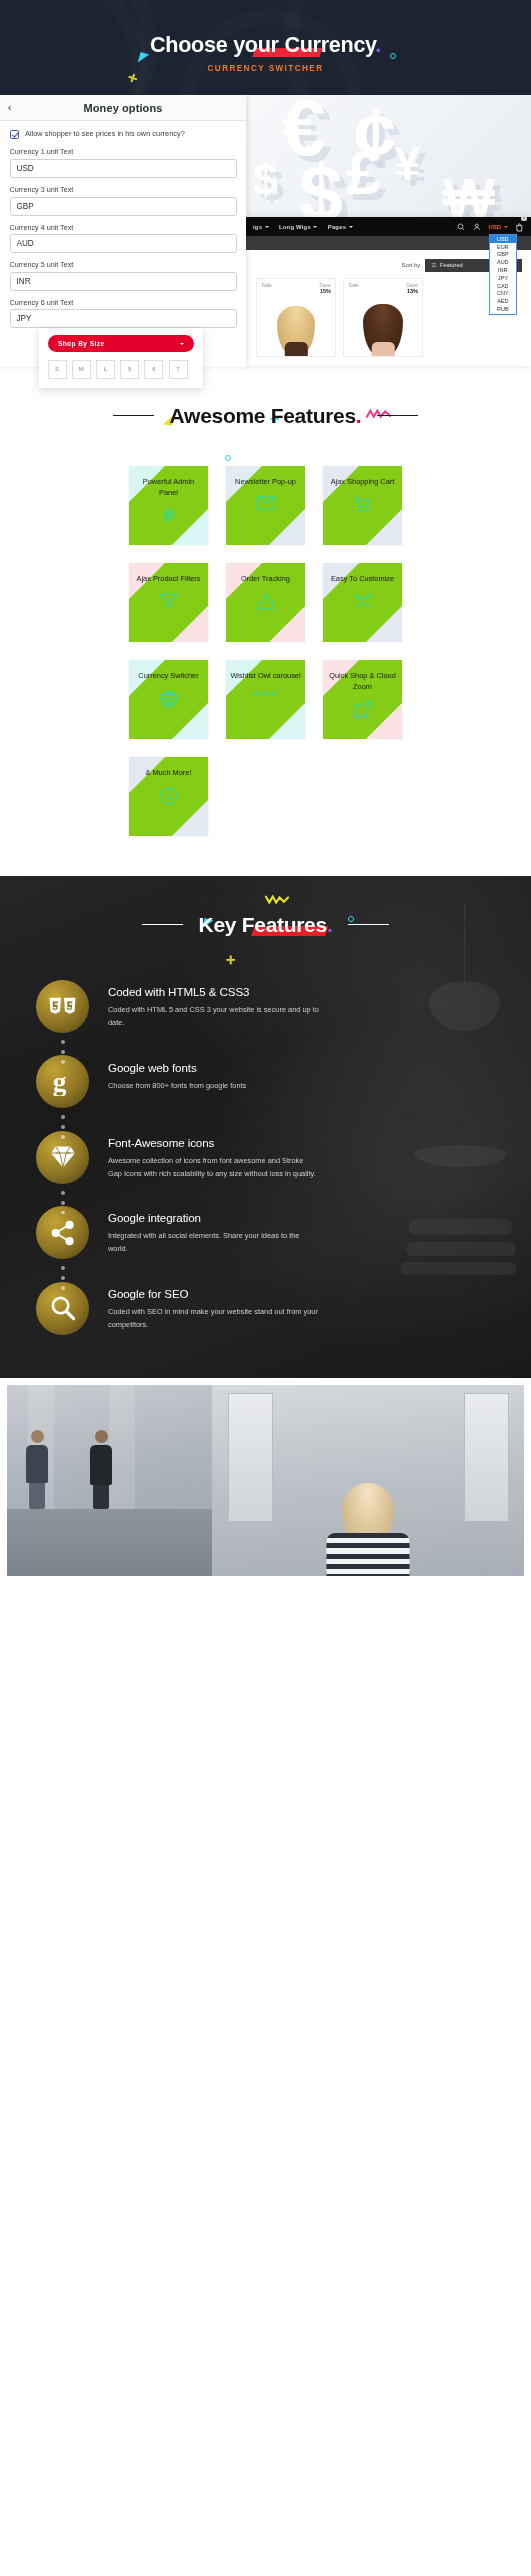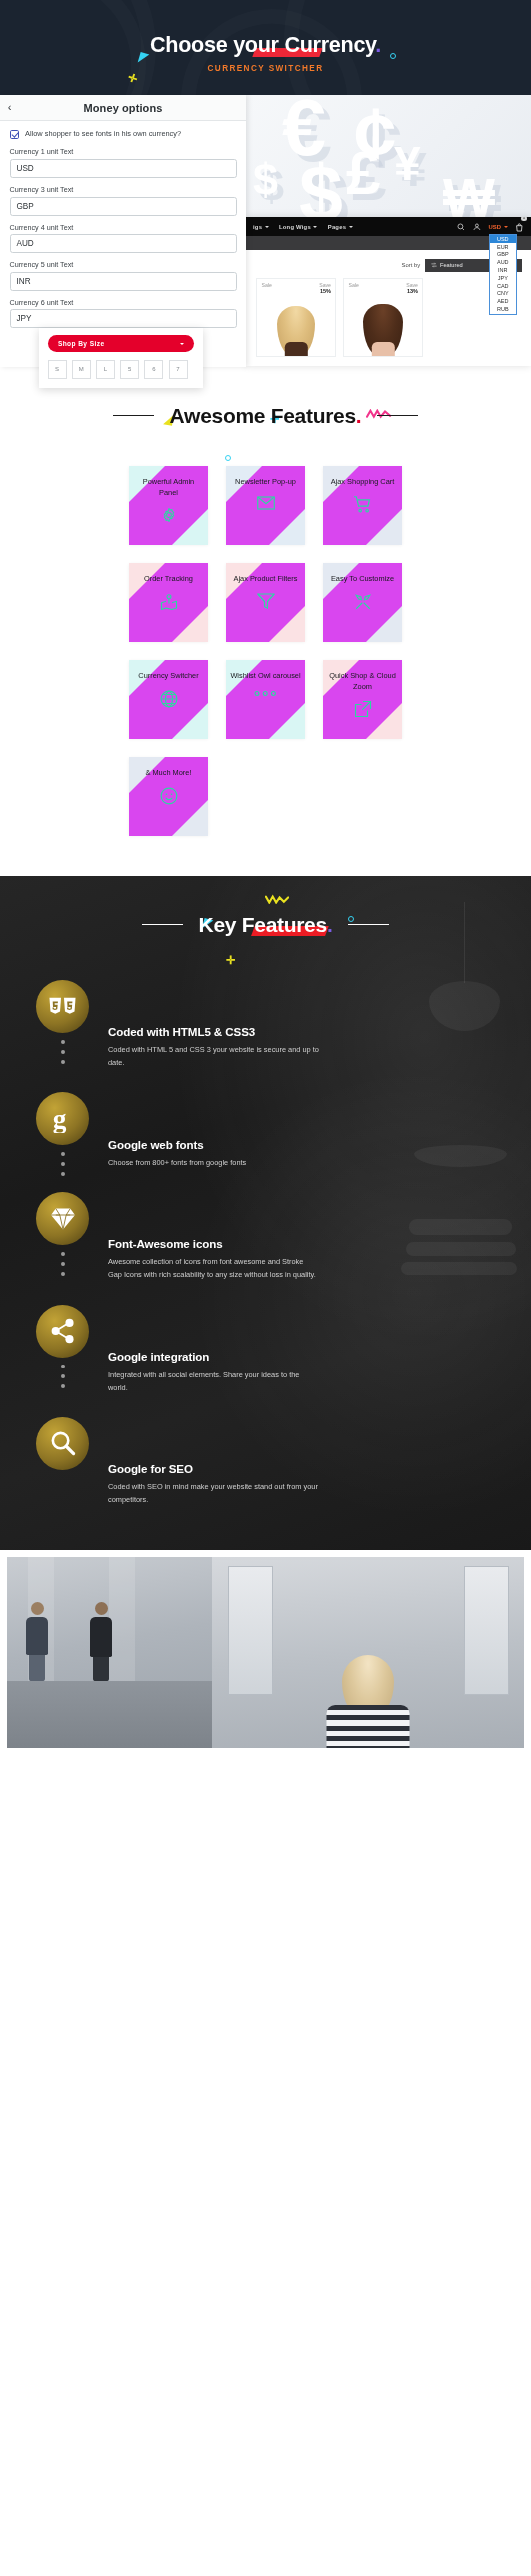"Allow shopper to see fonts" span.chk-label { text: fonts -> prices }
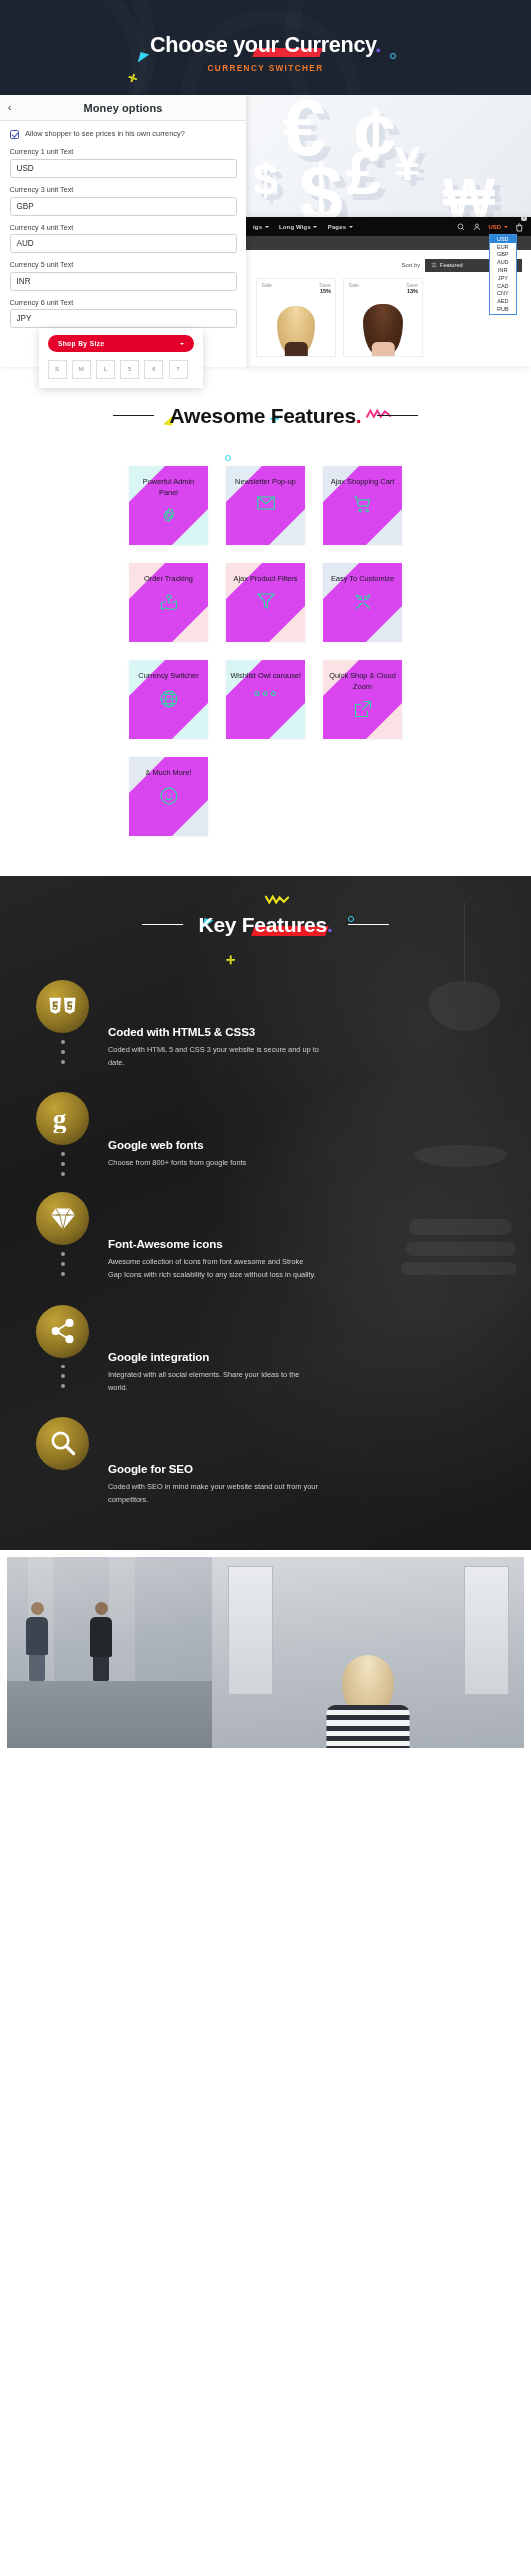"Powerful Admin Panel" .feat-card { background: #d946ef -> #84cc16 }
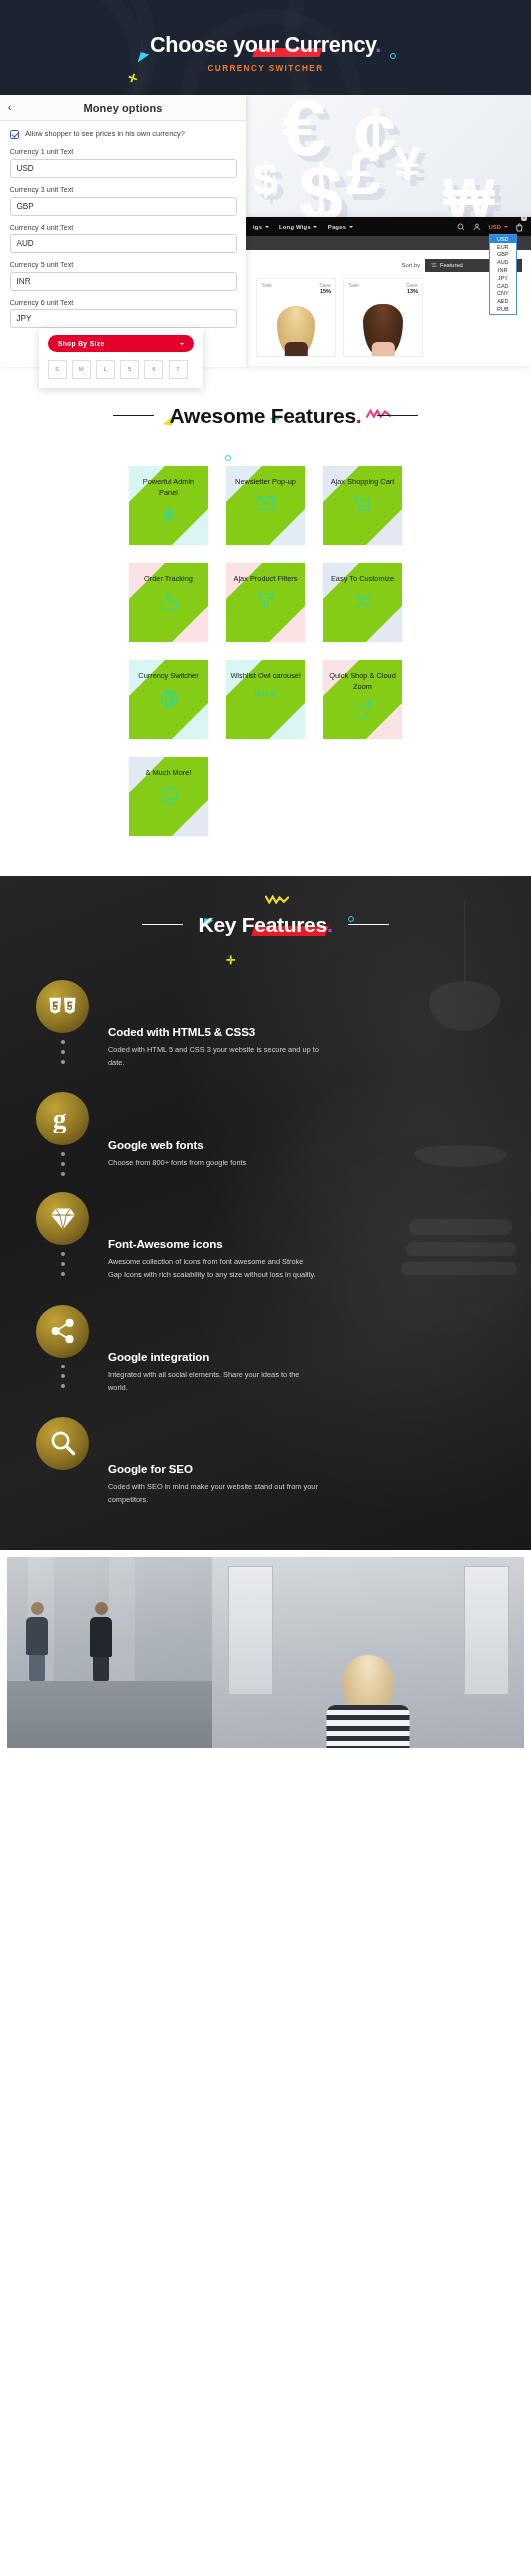"Order Tracking" div.feat-card { order: before "Ajax Product Filters" -> after "Ajax Product Filters" }
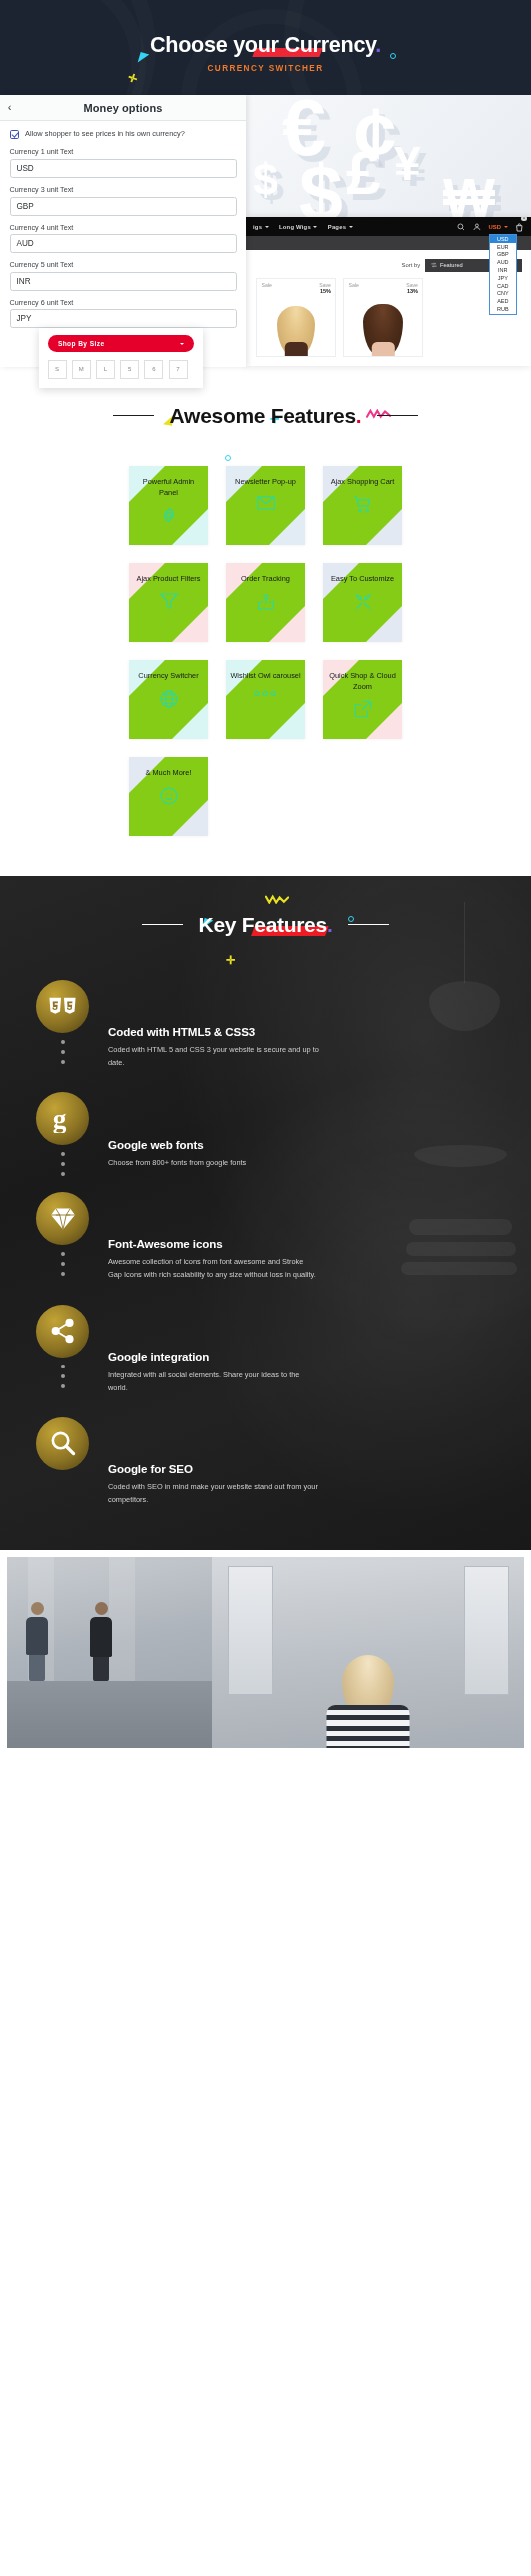"Coded with HTML5 & CSS3" .key-h { font-weight: 700 -> 400; margin-top: 40px -> none }
